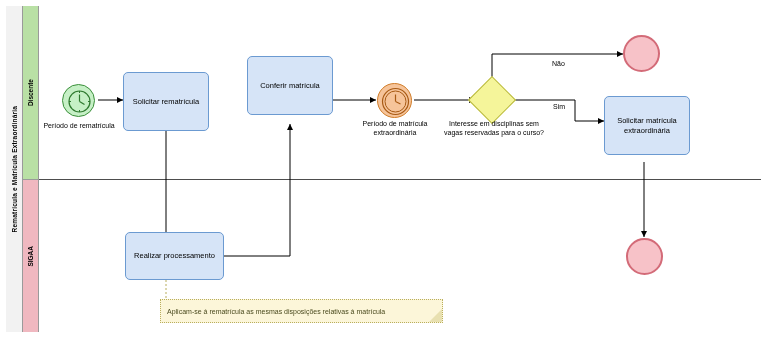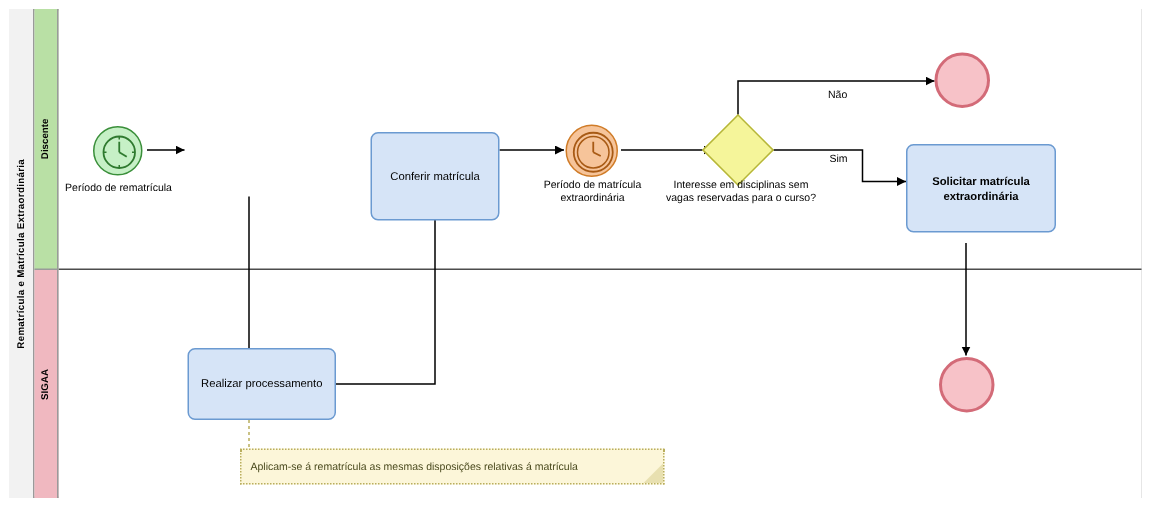"Conferir matrícula" div.task { top: 88px -> 56px }
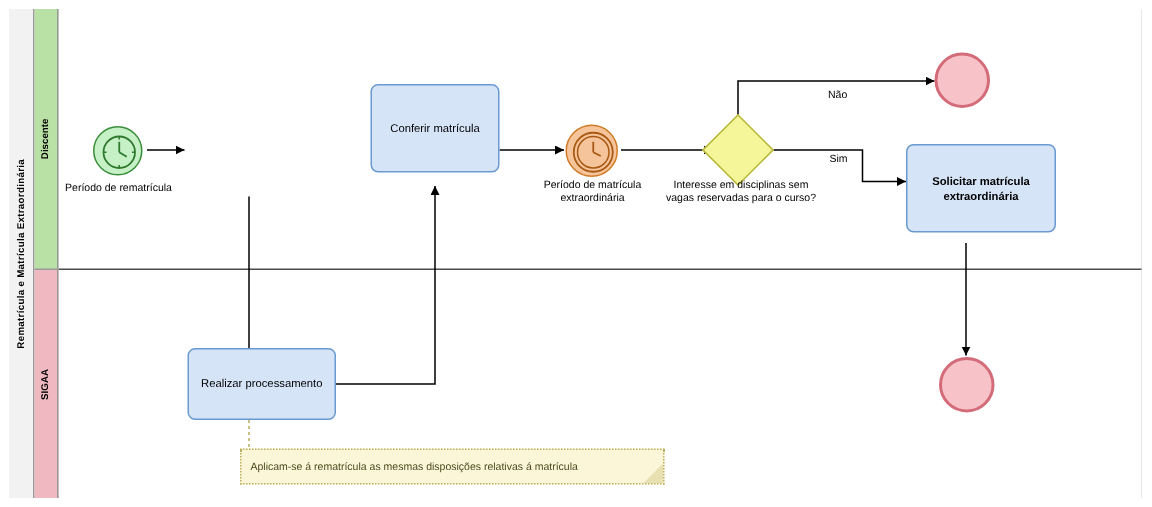"Solicitar rematrícula" div.task { html: none -> <div> <span>Solicitar rematrícula</span> </div> }
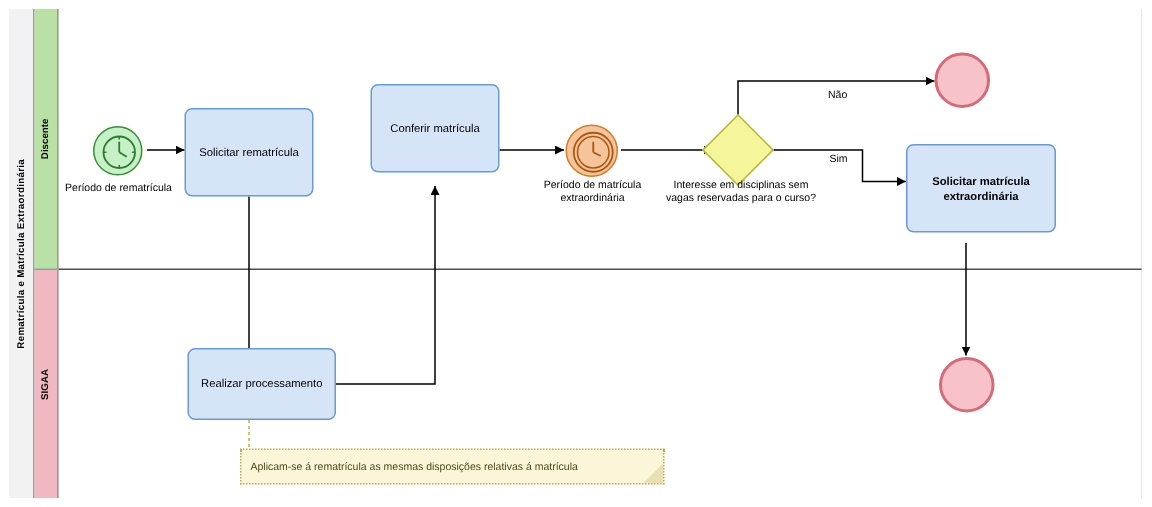"Solicitar matrícula extraordinária" div.task { font-weight: bold -> none; width: 100px -> 86px }
